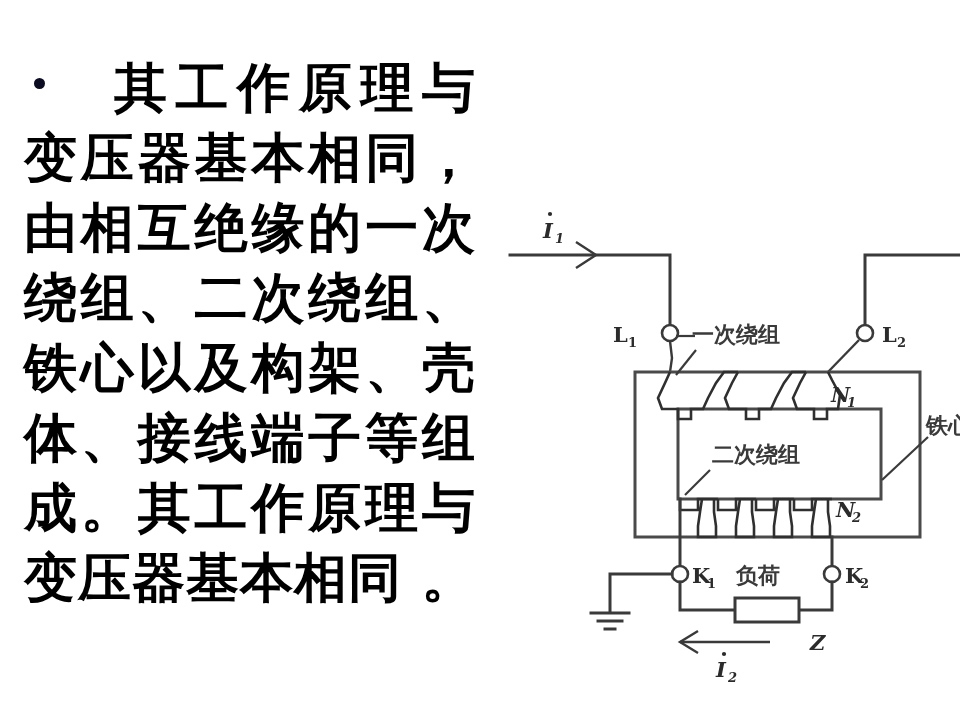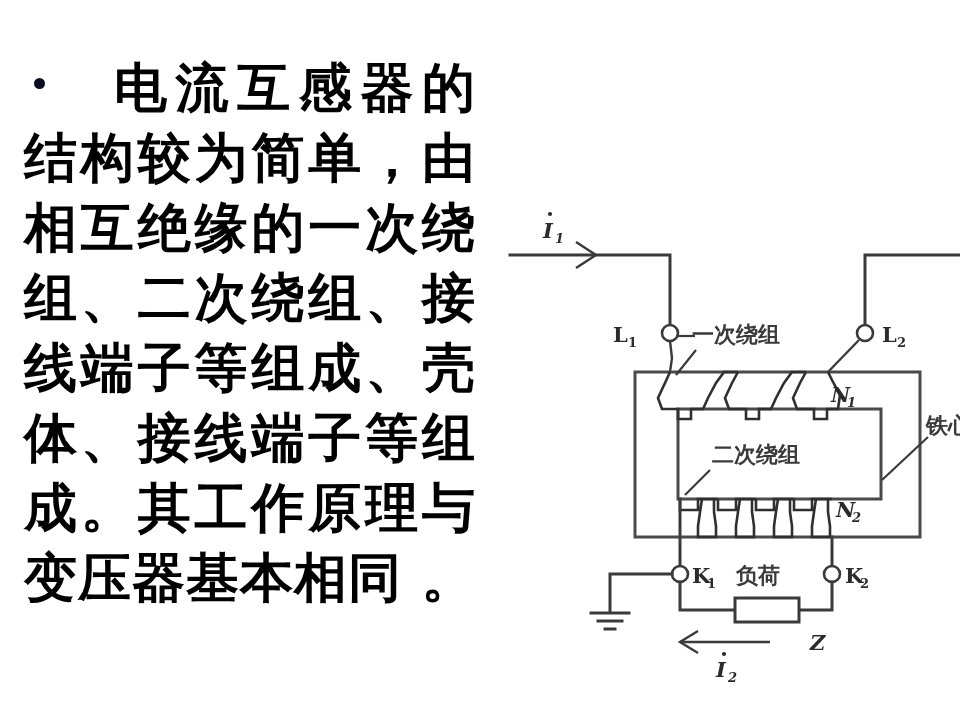"电流互感器的结构较为简单，由相互绝缘的一次绕组、二次绕组、接线端子等组成、壳体、" div { text: 电流互感器的结构较为简单，由相互绝缘的一次绕组、二次绕组、接线端子等组成 -> 其工作原理与变压器基本相同，由相互绝缘的一次绕组、二次绕组、铁心以及构架 }
